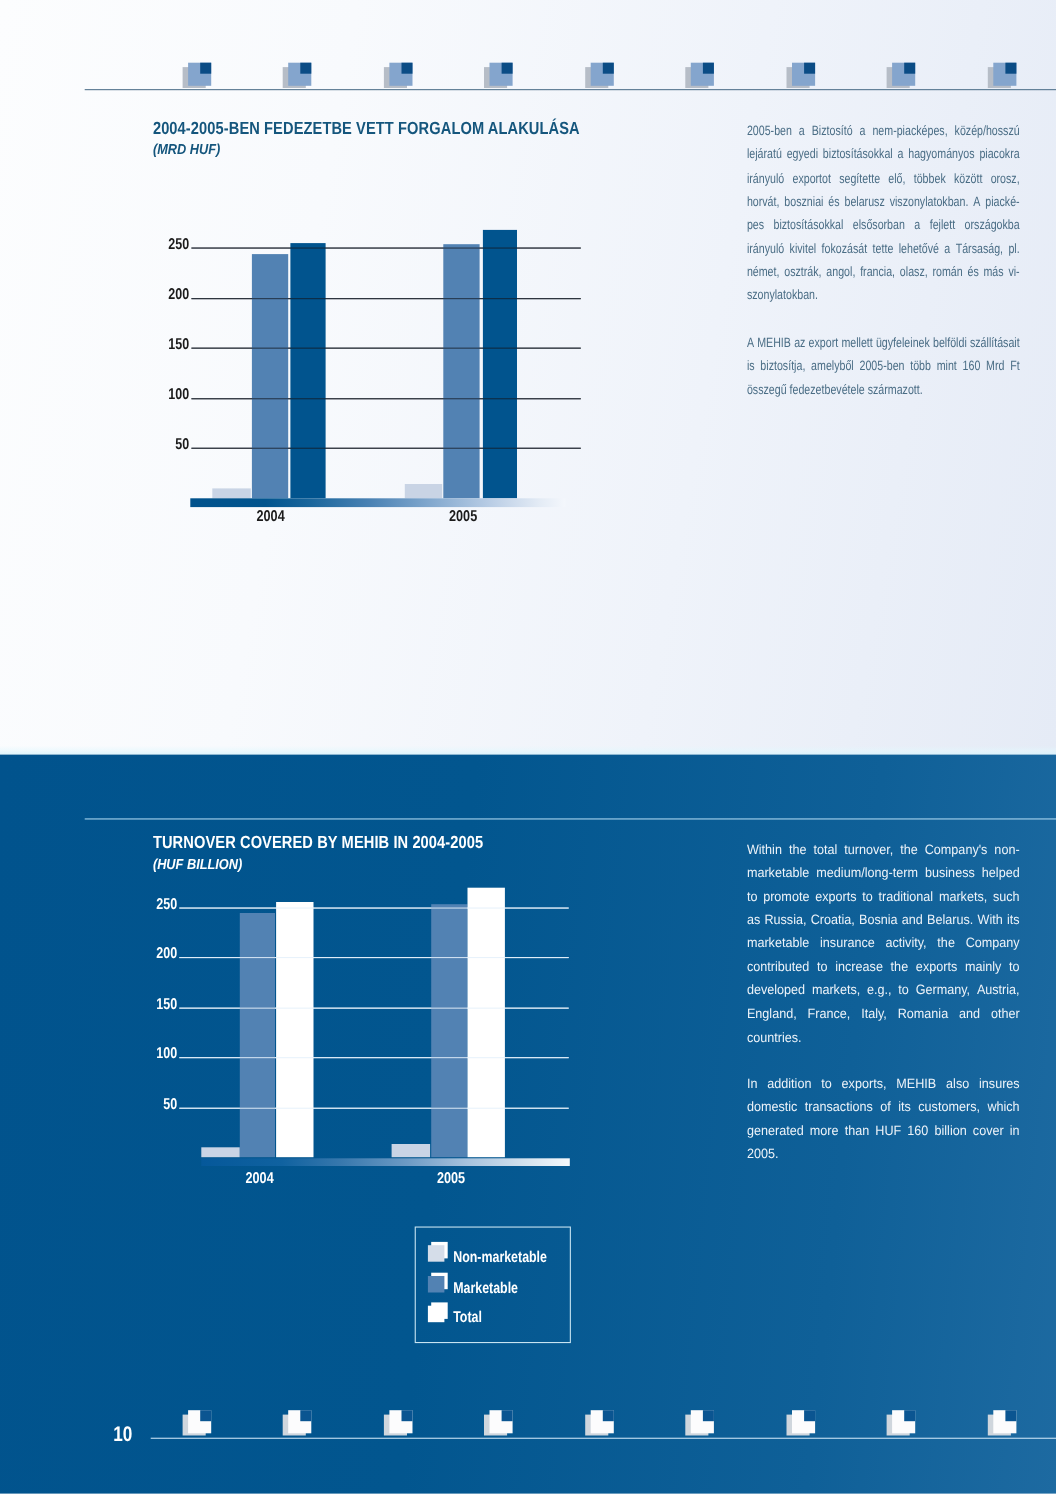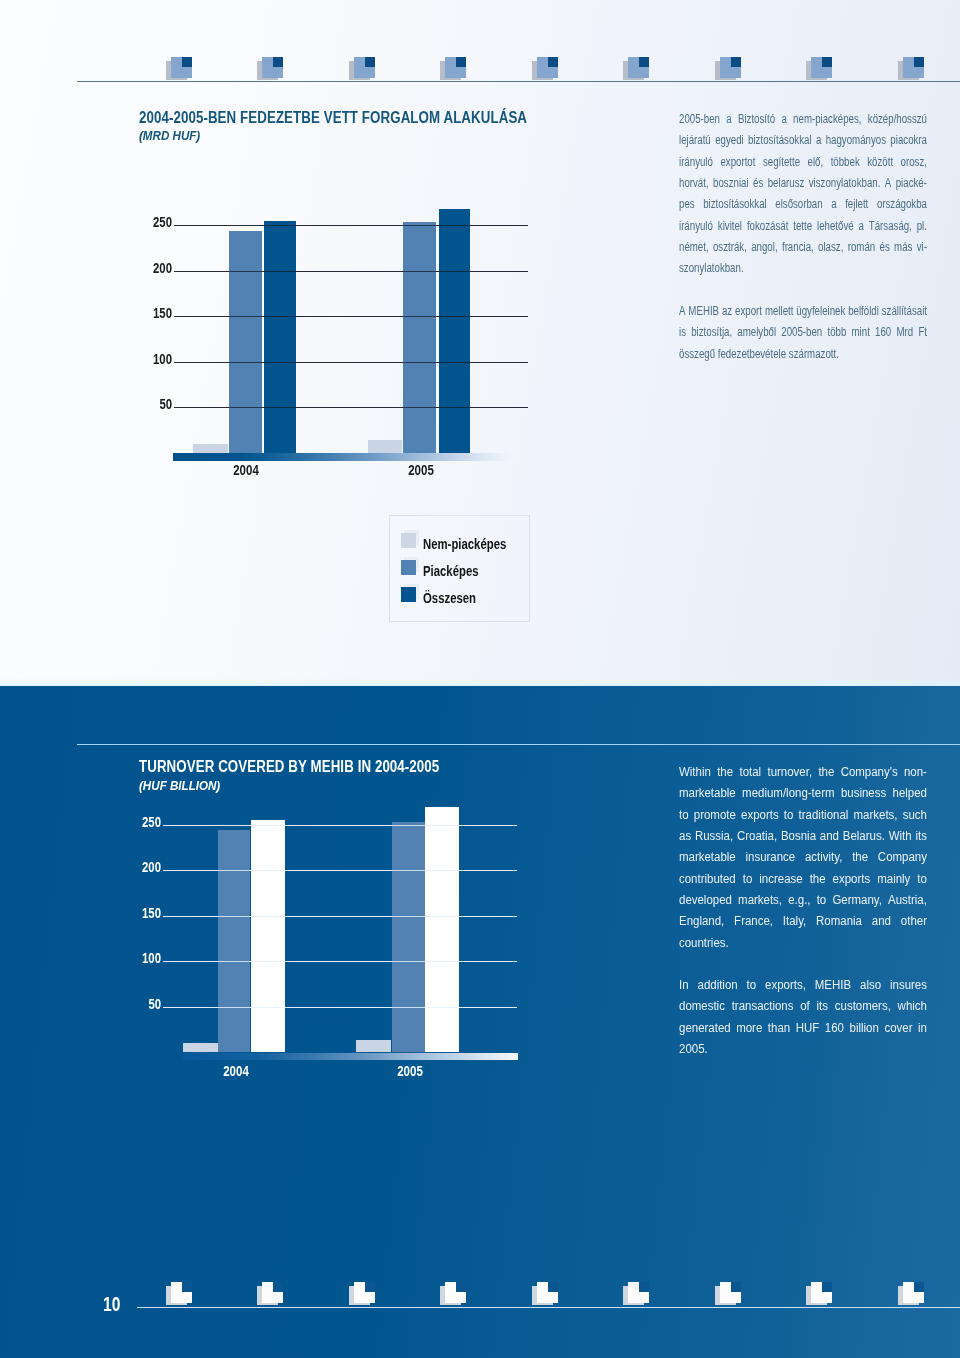"Nem-piacképes" div.legend { html: <div> <div></div> <div></div> <div>Nem-piacképes</div> <div></div> <div></div> <div>Piacképes</div> <div></div> <div></div> <div>Összesen</div> </div> -> none }
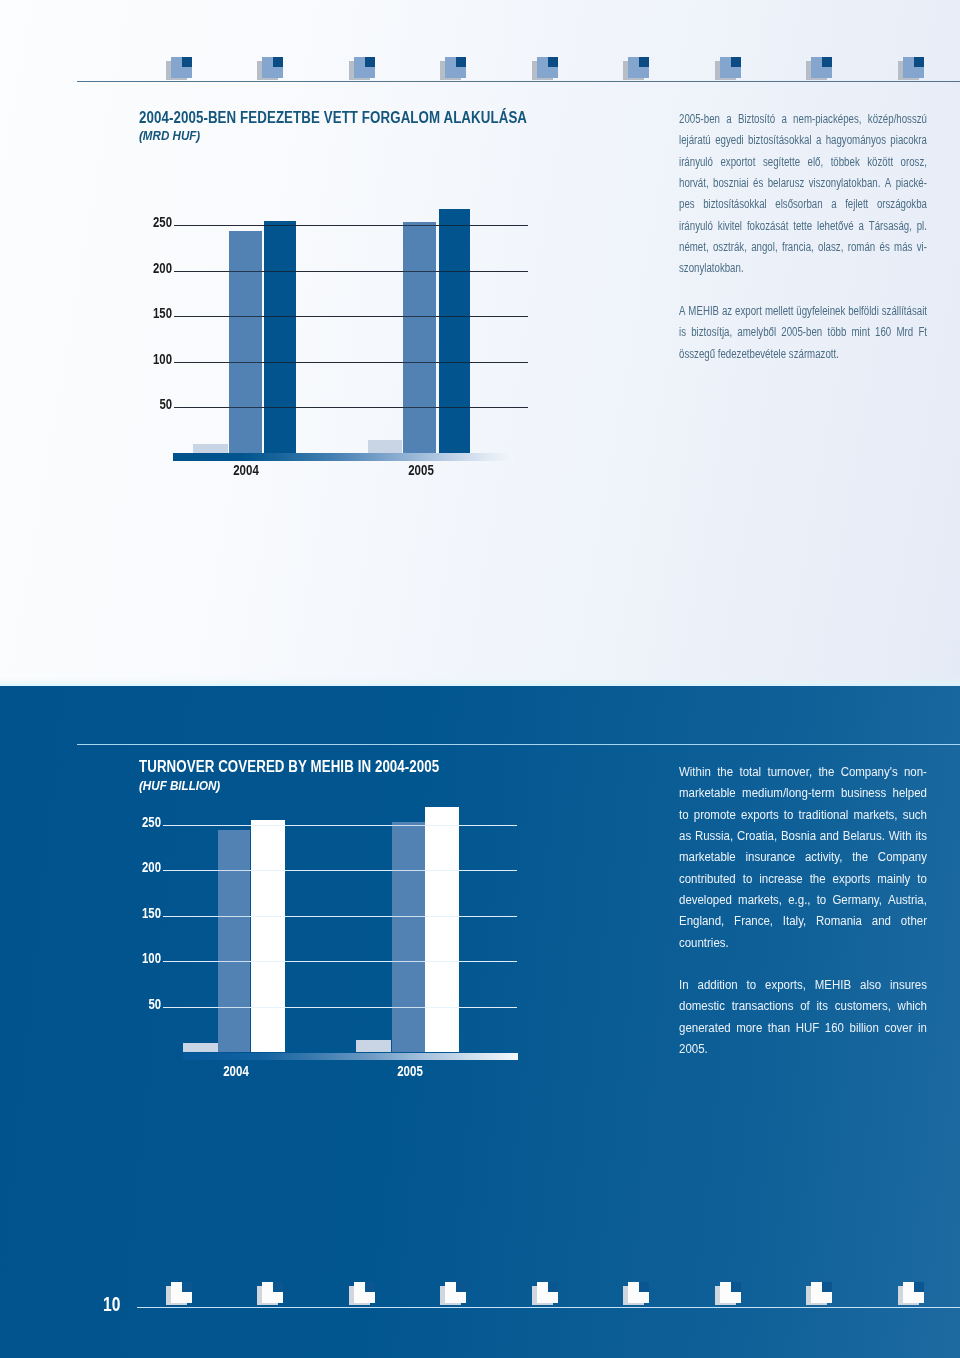"Non-marketable" div.legend { html: none -> <div> <div></div> <div></div> <div>Non-marketable</div> <div></div> <div></div> <div>Marketable</div> <div></div> <div></div> <div>Total</div> </div> }
